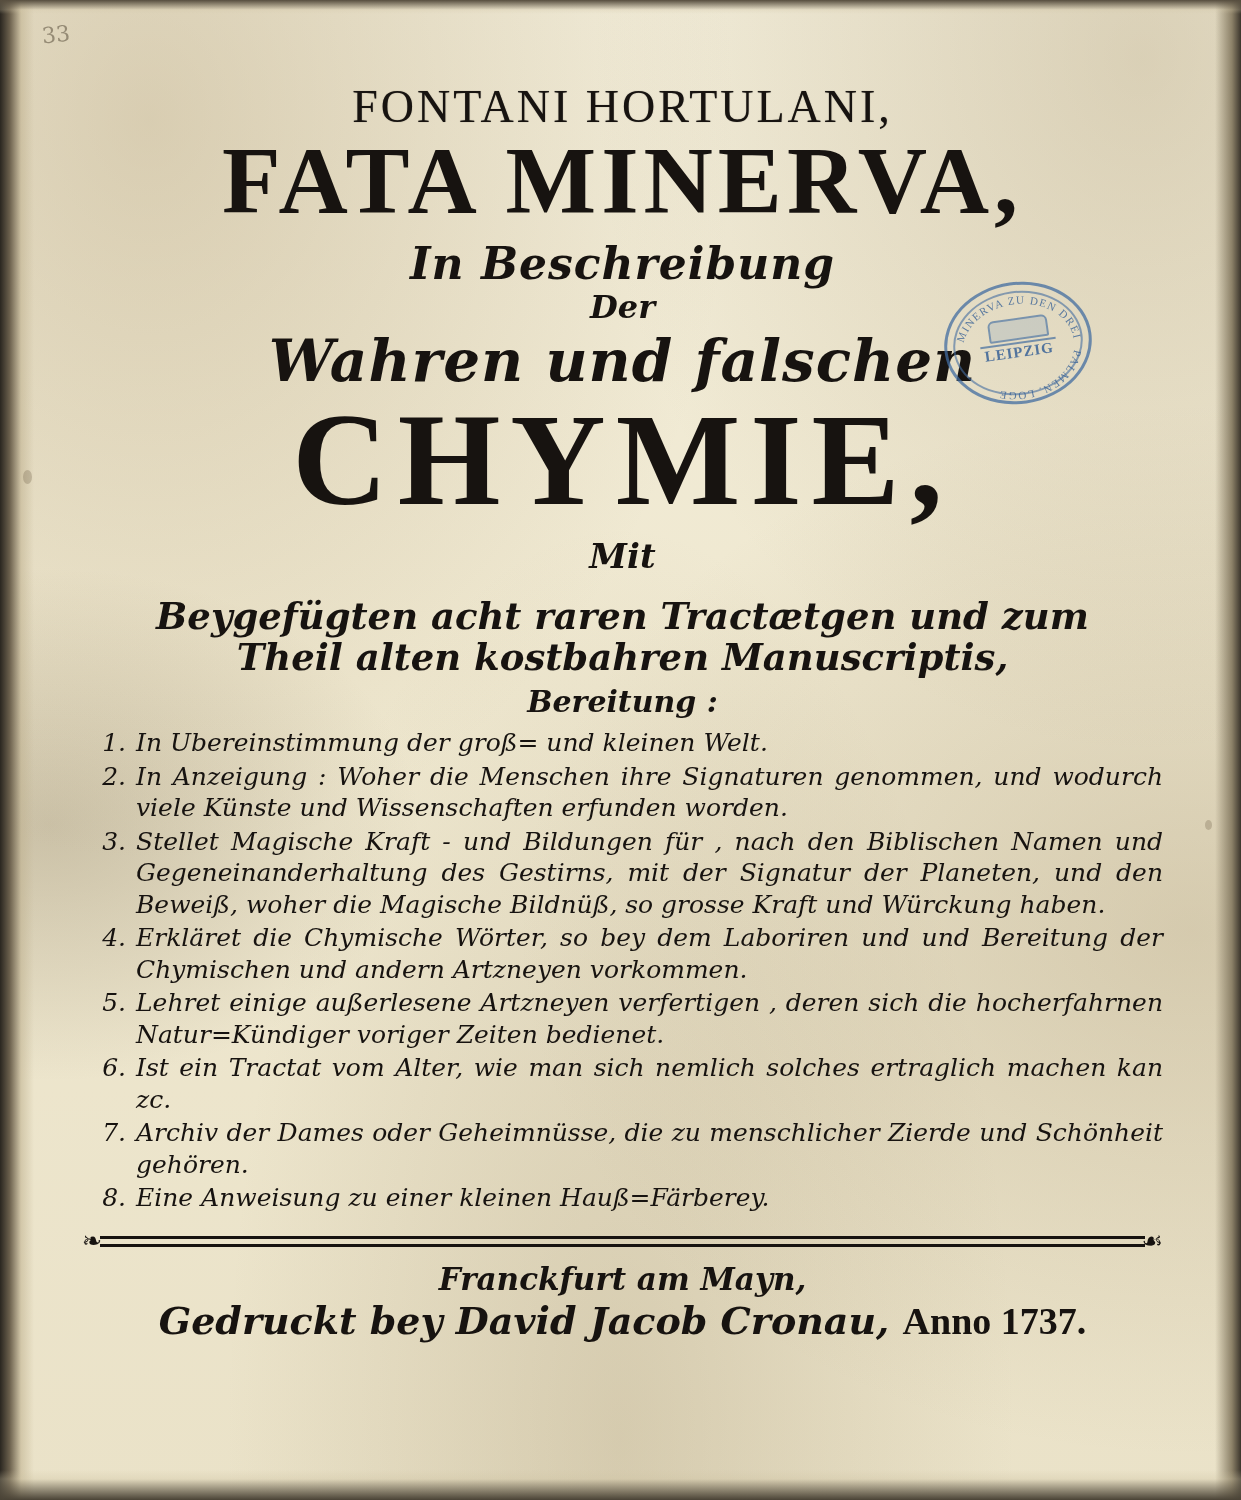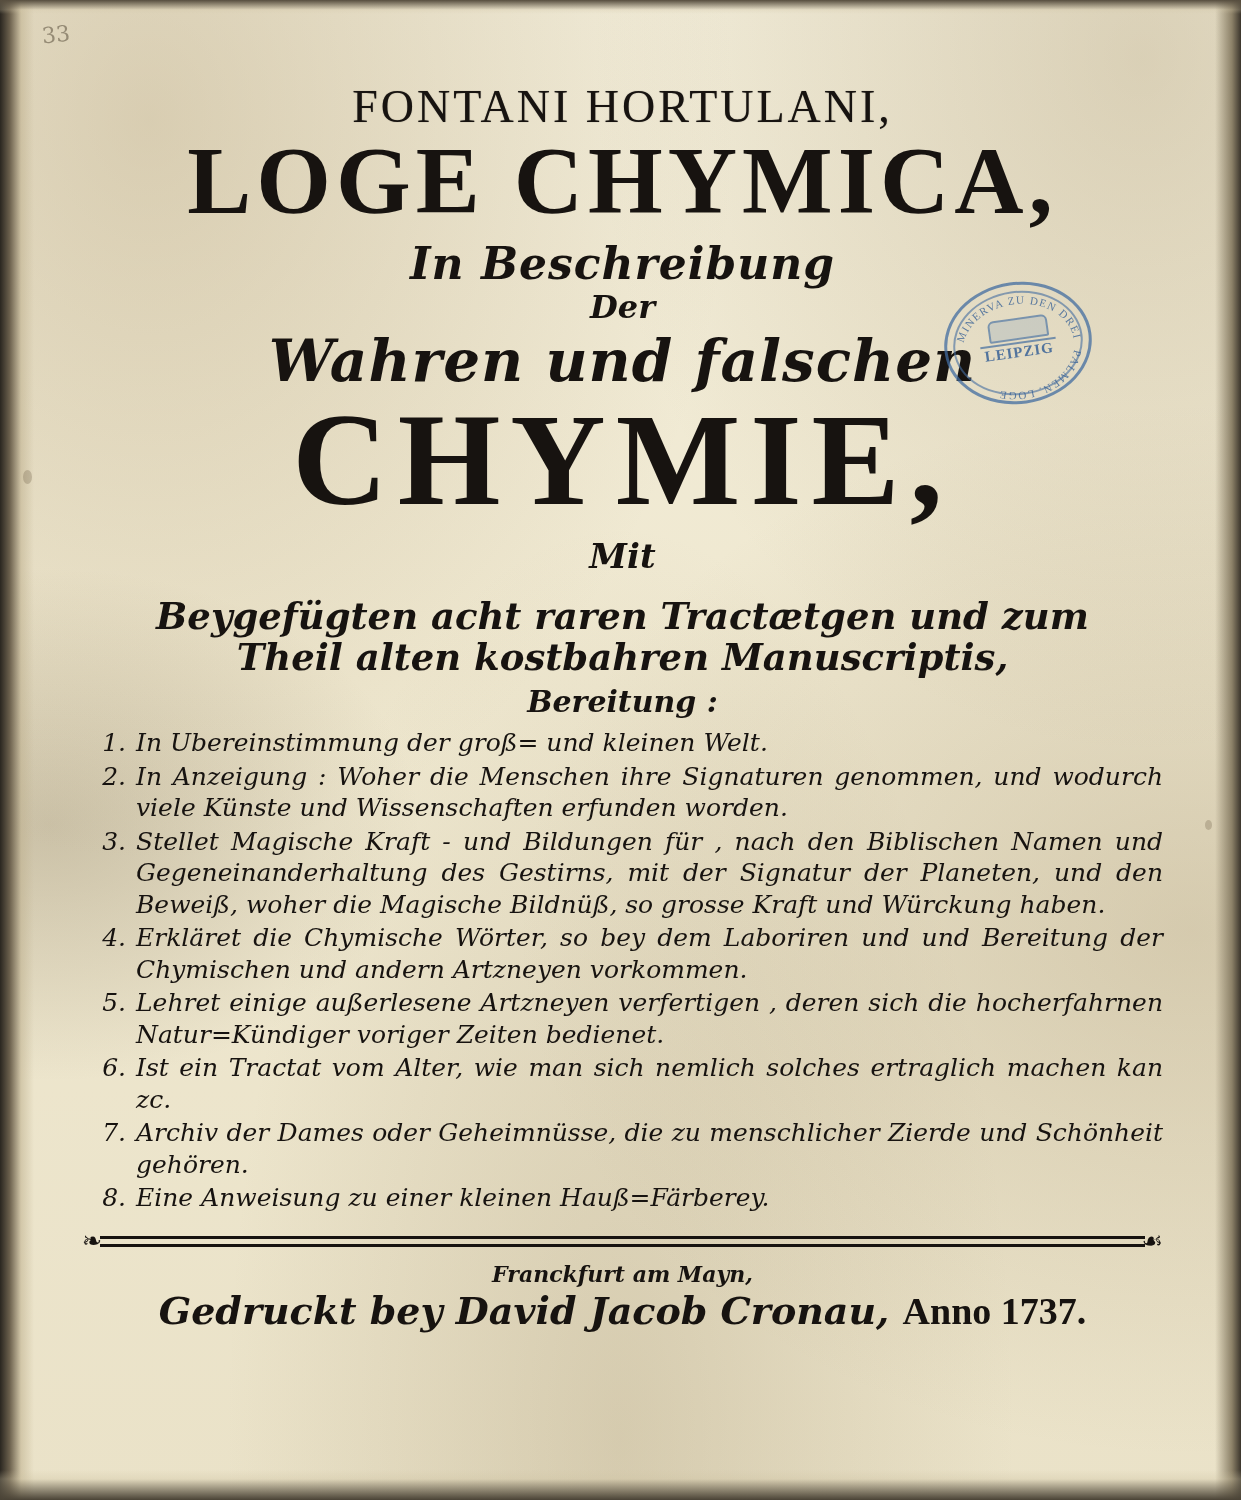"LOGE CHYMICA," div.line-fata { text: LOGE CHYMICA -> FATA MINERVA }
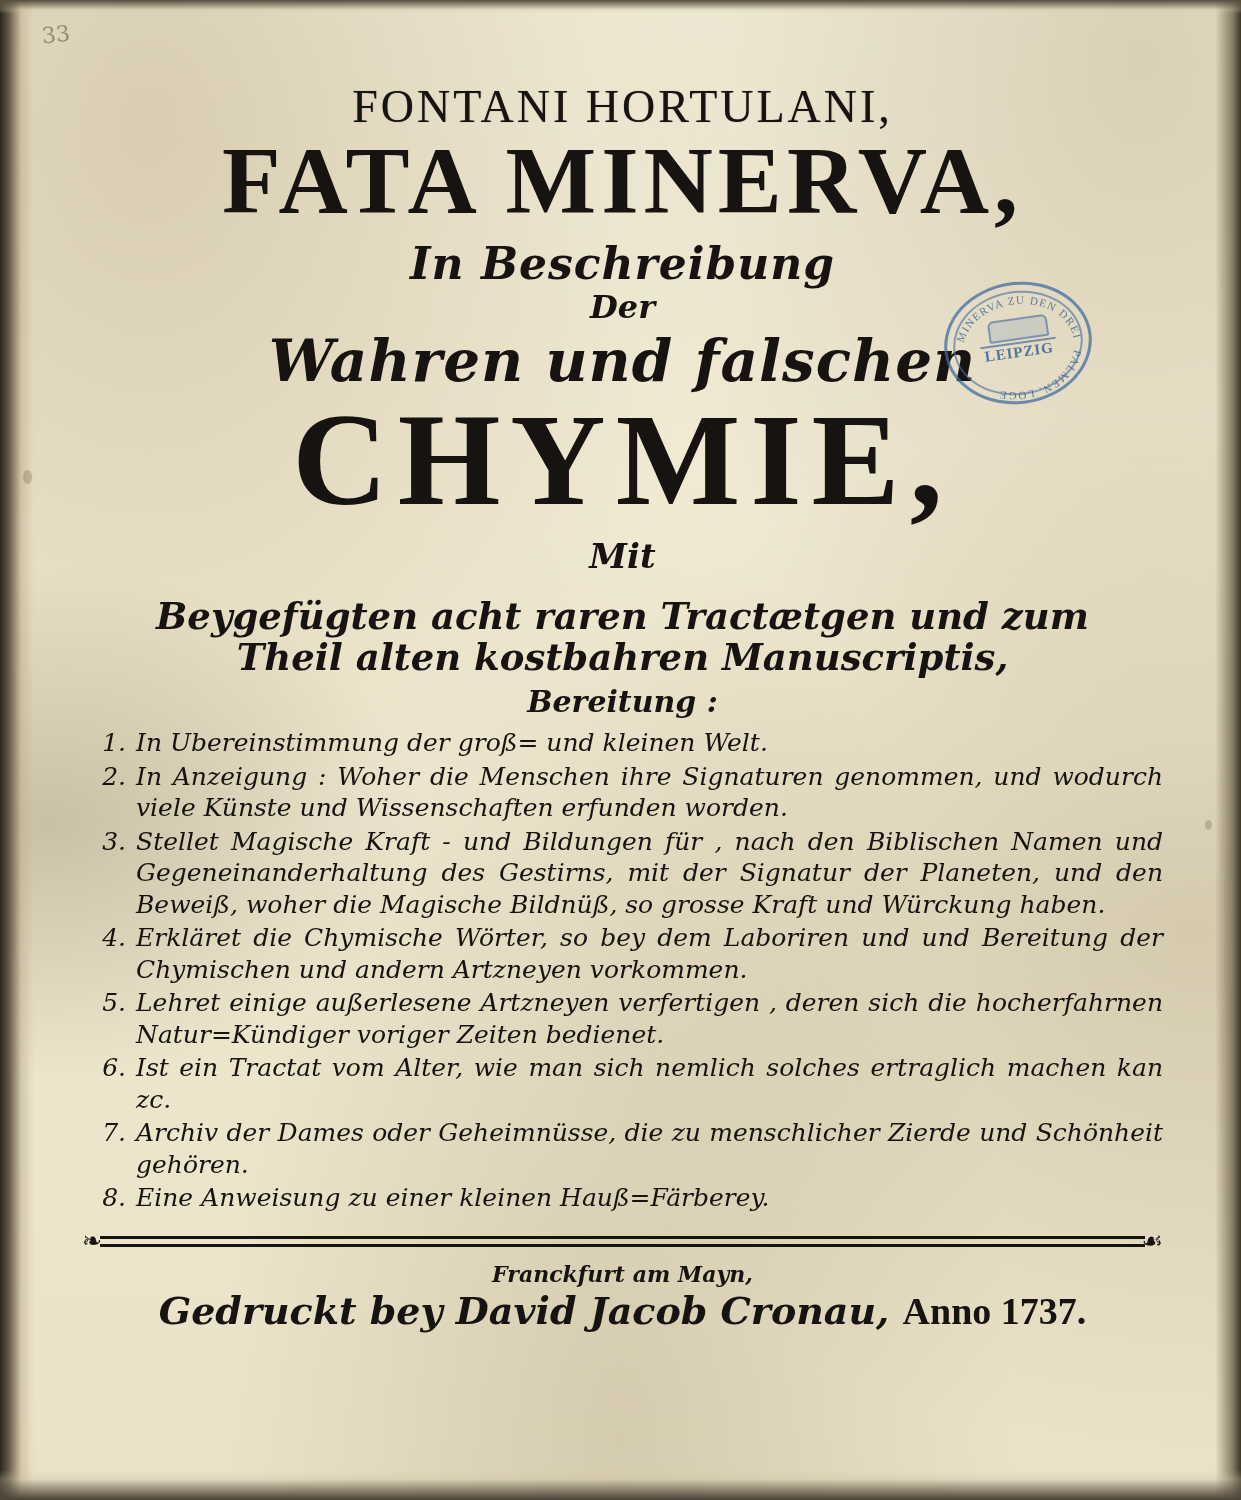"Franckfurt am Mayn," .imprint-city { font-size: 22px -> 31px }
